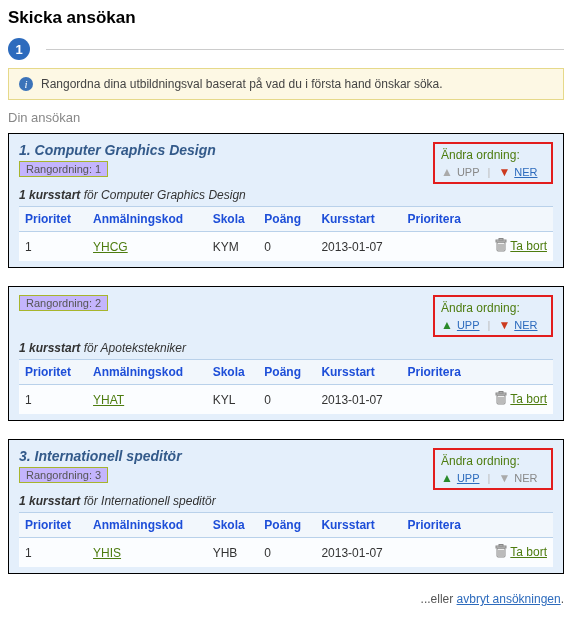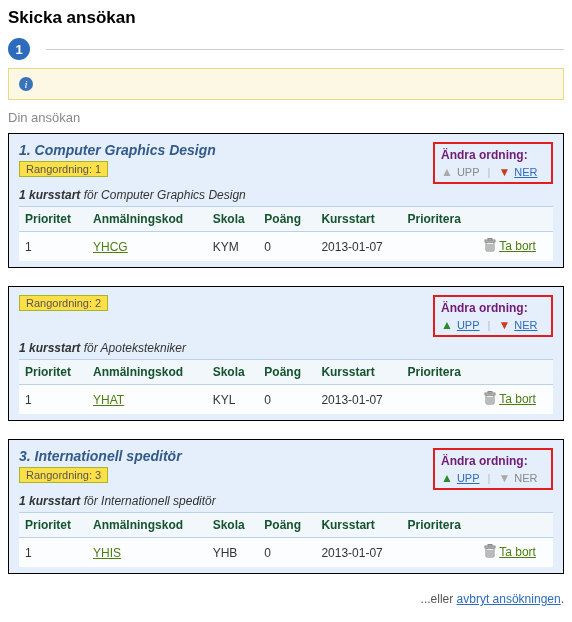"Rangordna dina utbildningsval baserat på" span { html: none -> <span>Rangordna dina utbildningsval baserat på vad du i första hand önskar söka.</span> }
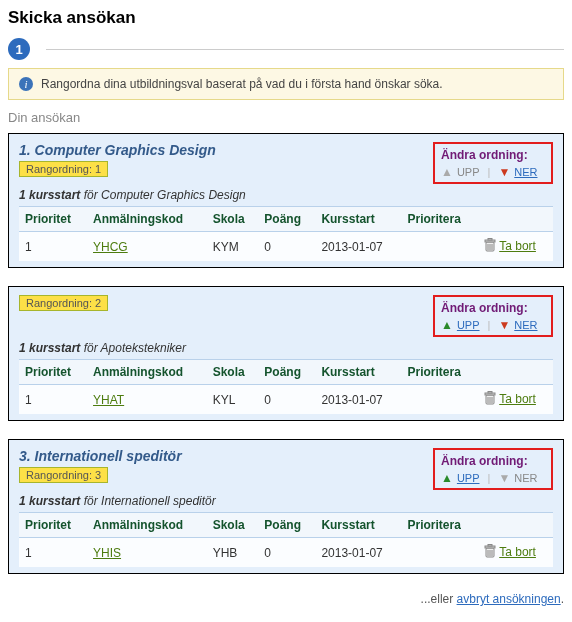"Ändra ordning:" .order-title { color: #701a75 -> #4d7c0f; font-weight: bold -> normal }
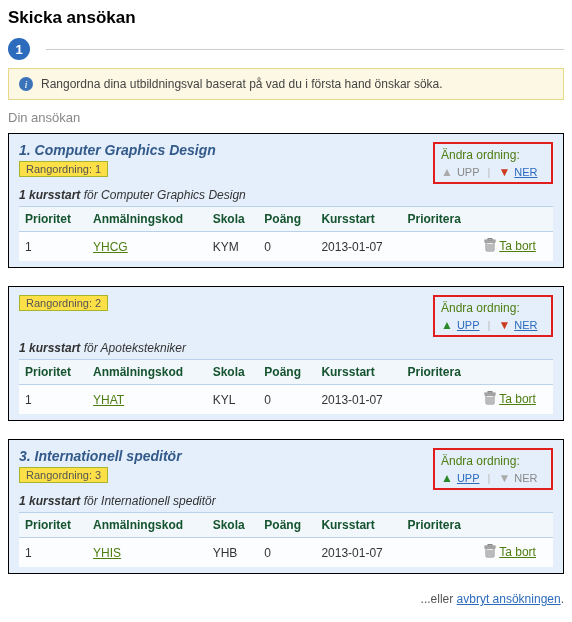"Rangordning: 1" .rank-badge { background: #fde047 -> #c4b5fd }
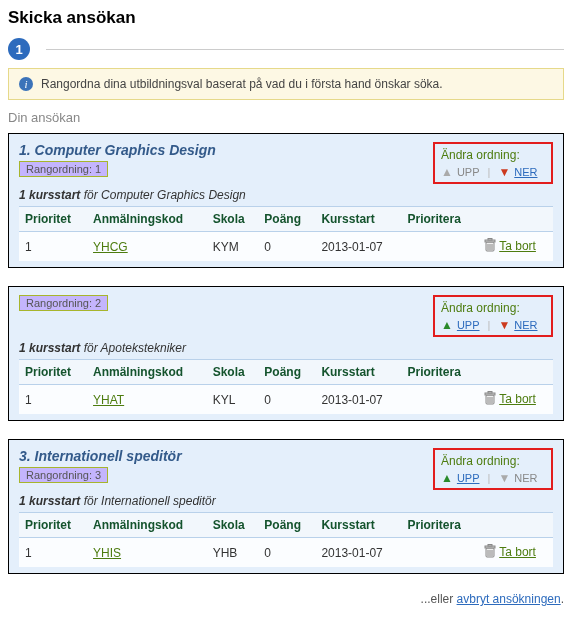"Prioritet" table.course-table th { color: #14532d -> #1d4ed8 }
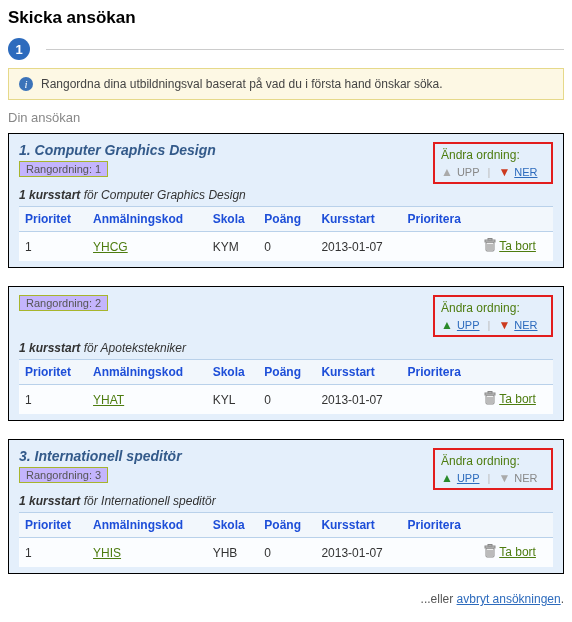"Ta bort" .actions-cell { text-align: none -> right }
